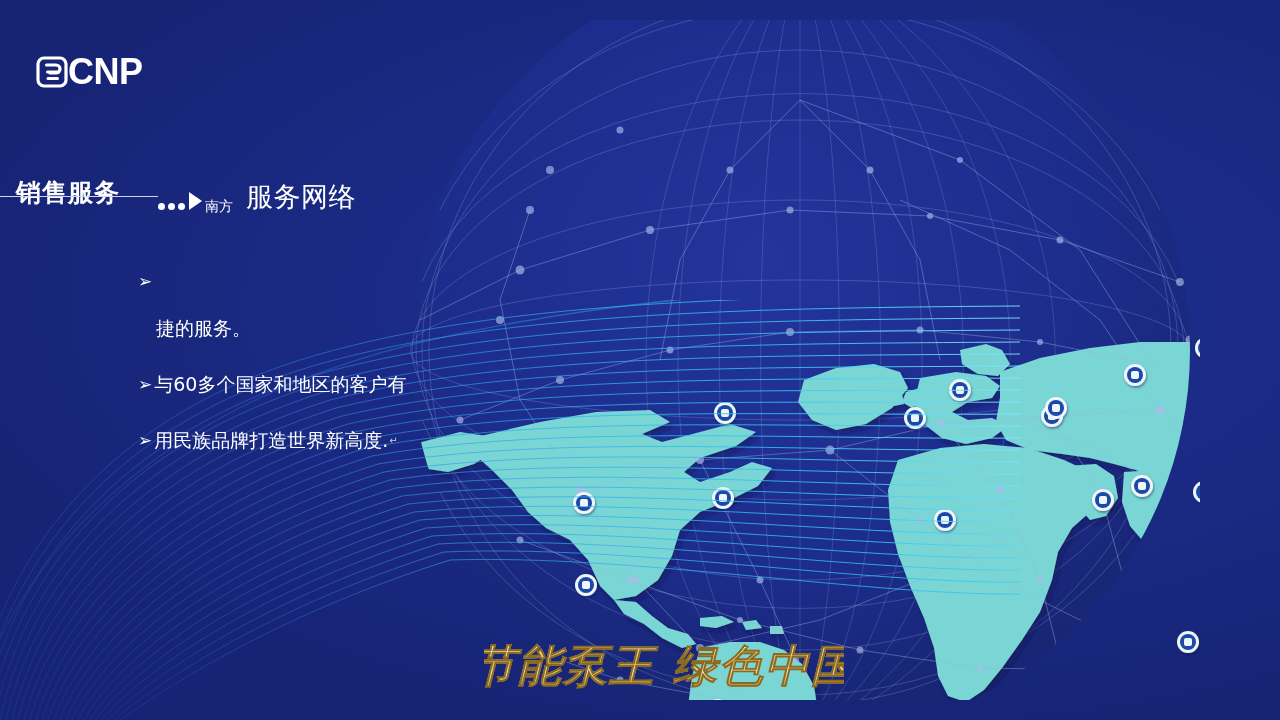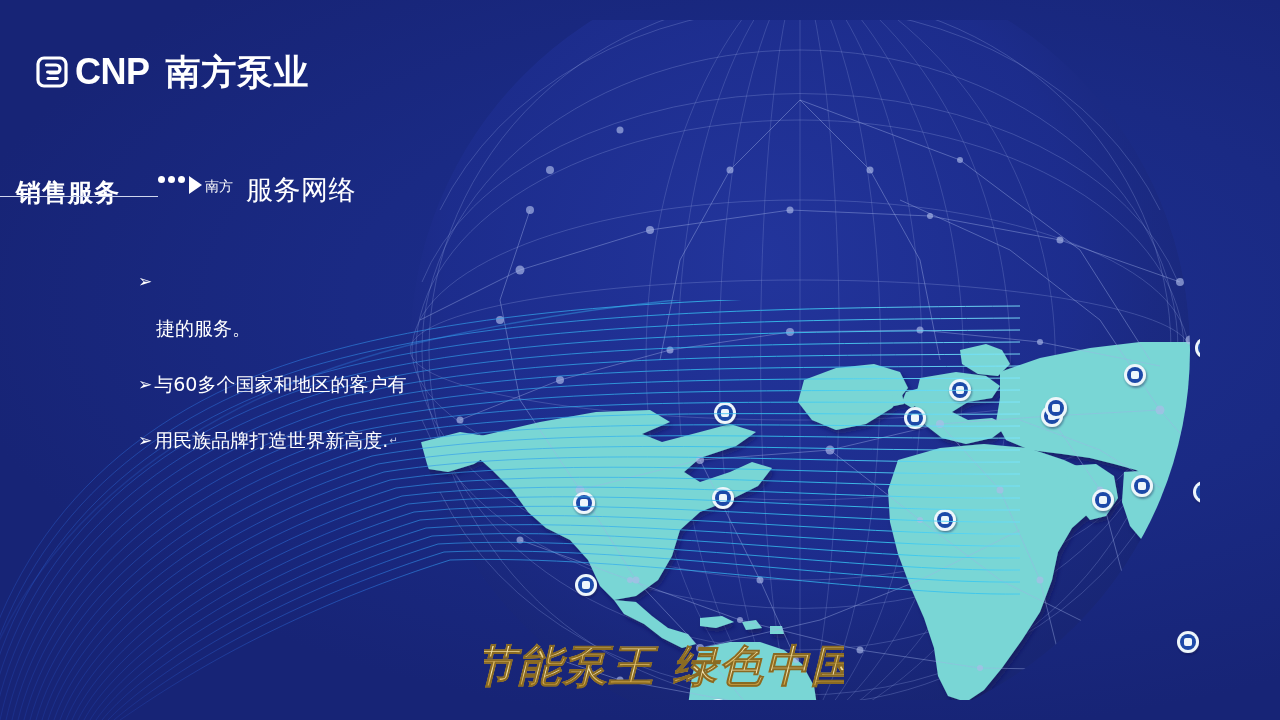"CNP" .logo { gap: 7px -> none }
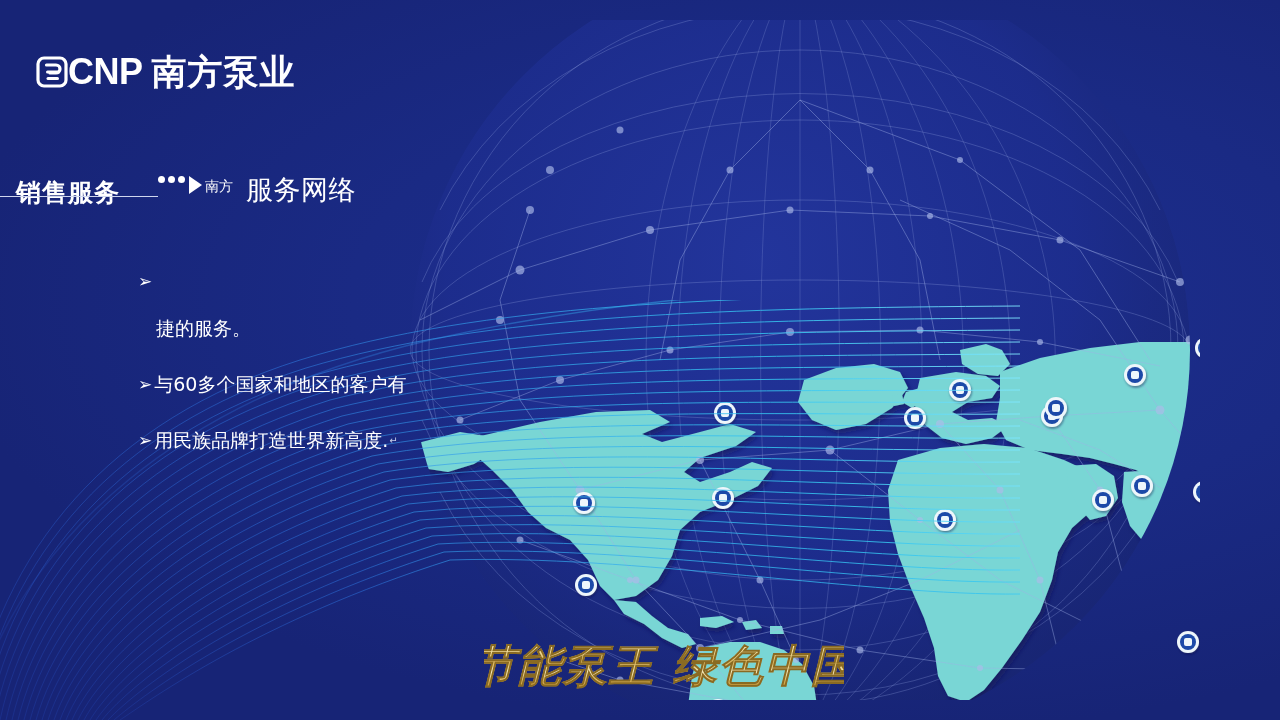"南方泵业" span.logo-cn { html: <span>南方泵业</span> -> none }
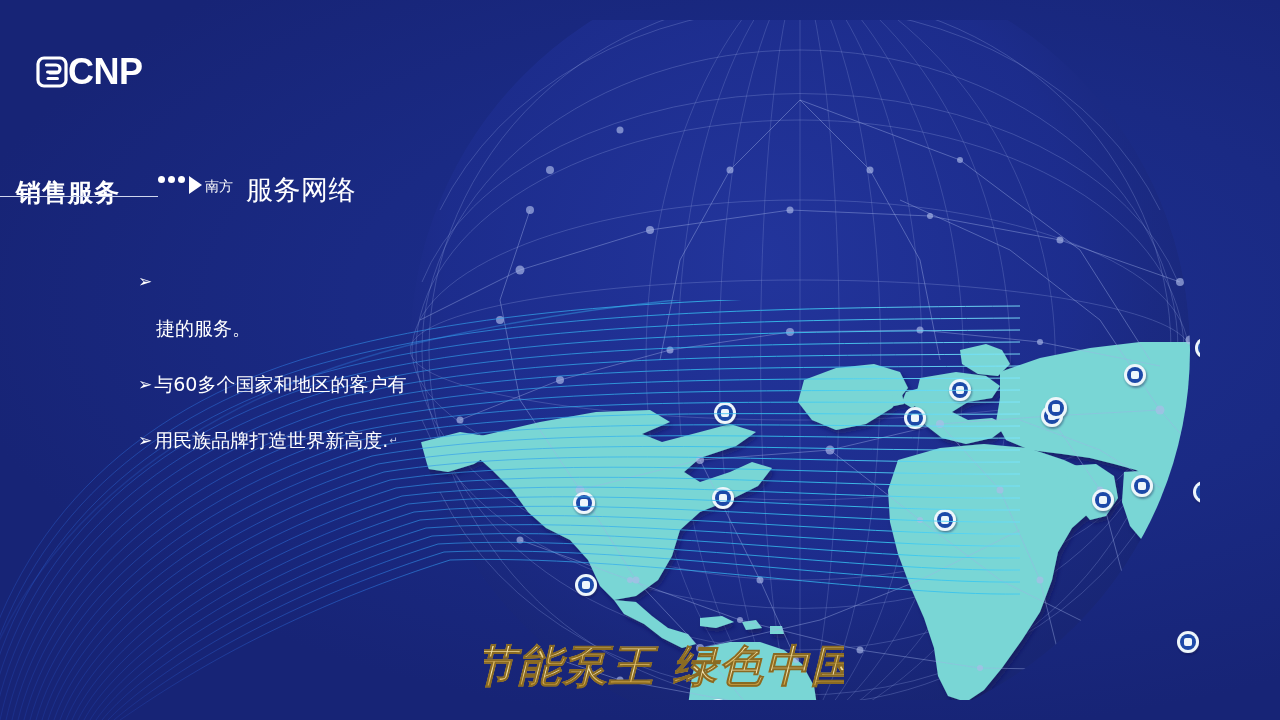"南方" .subtitle-row { align-items: flex-start -> flex-end }
